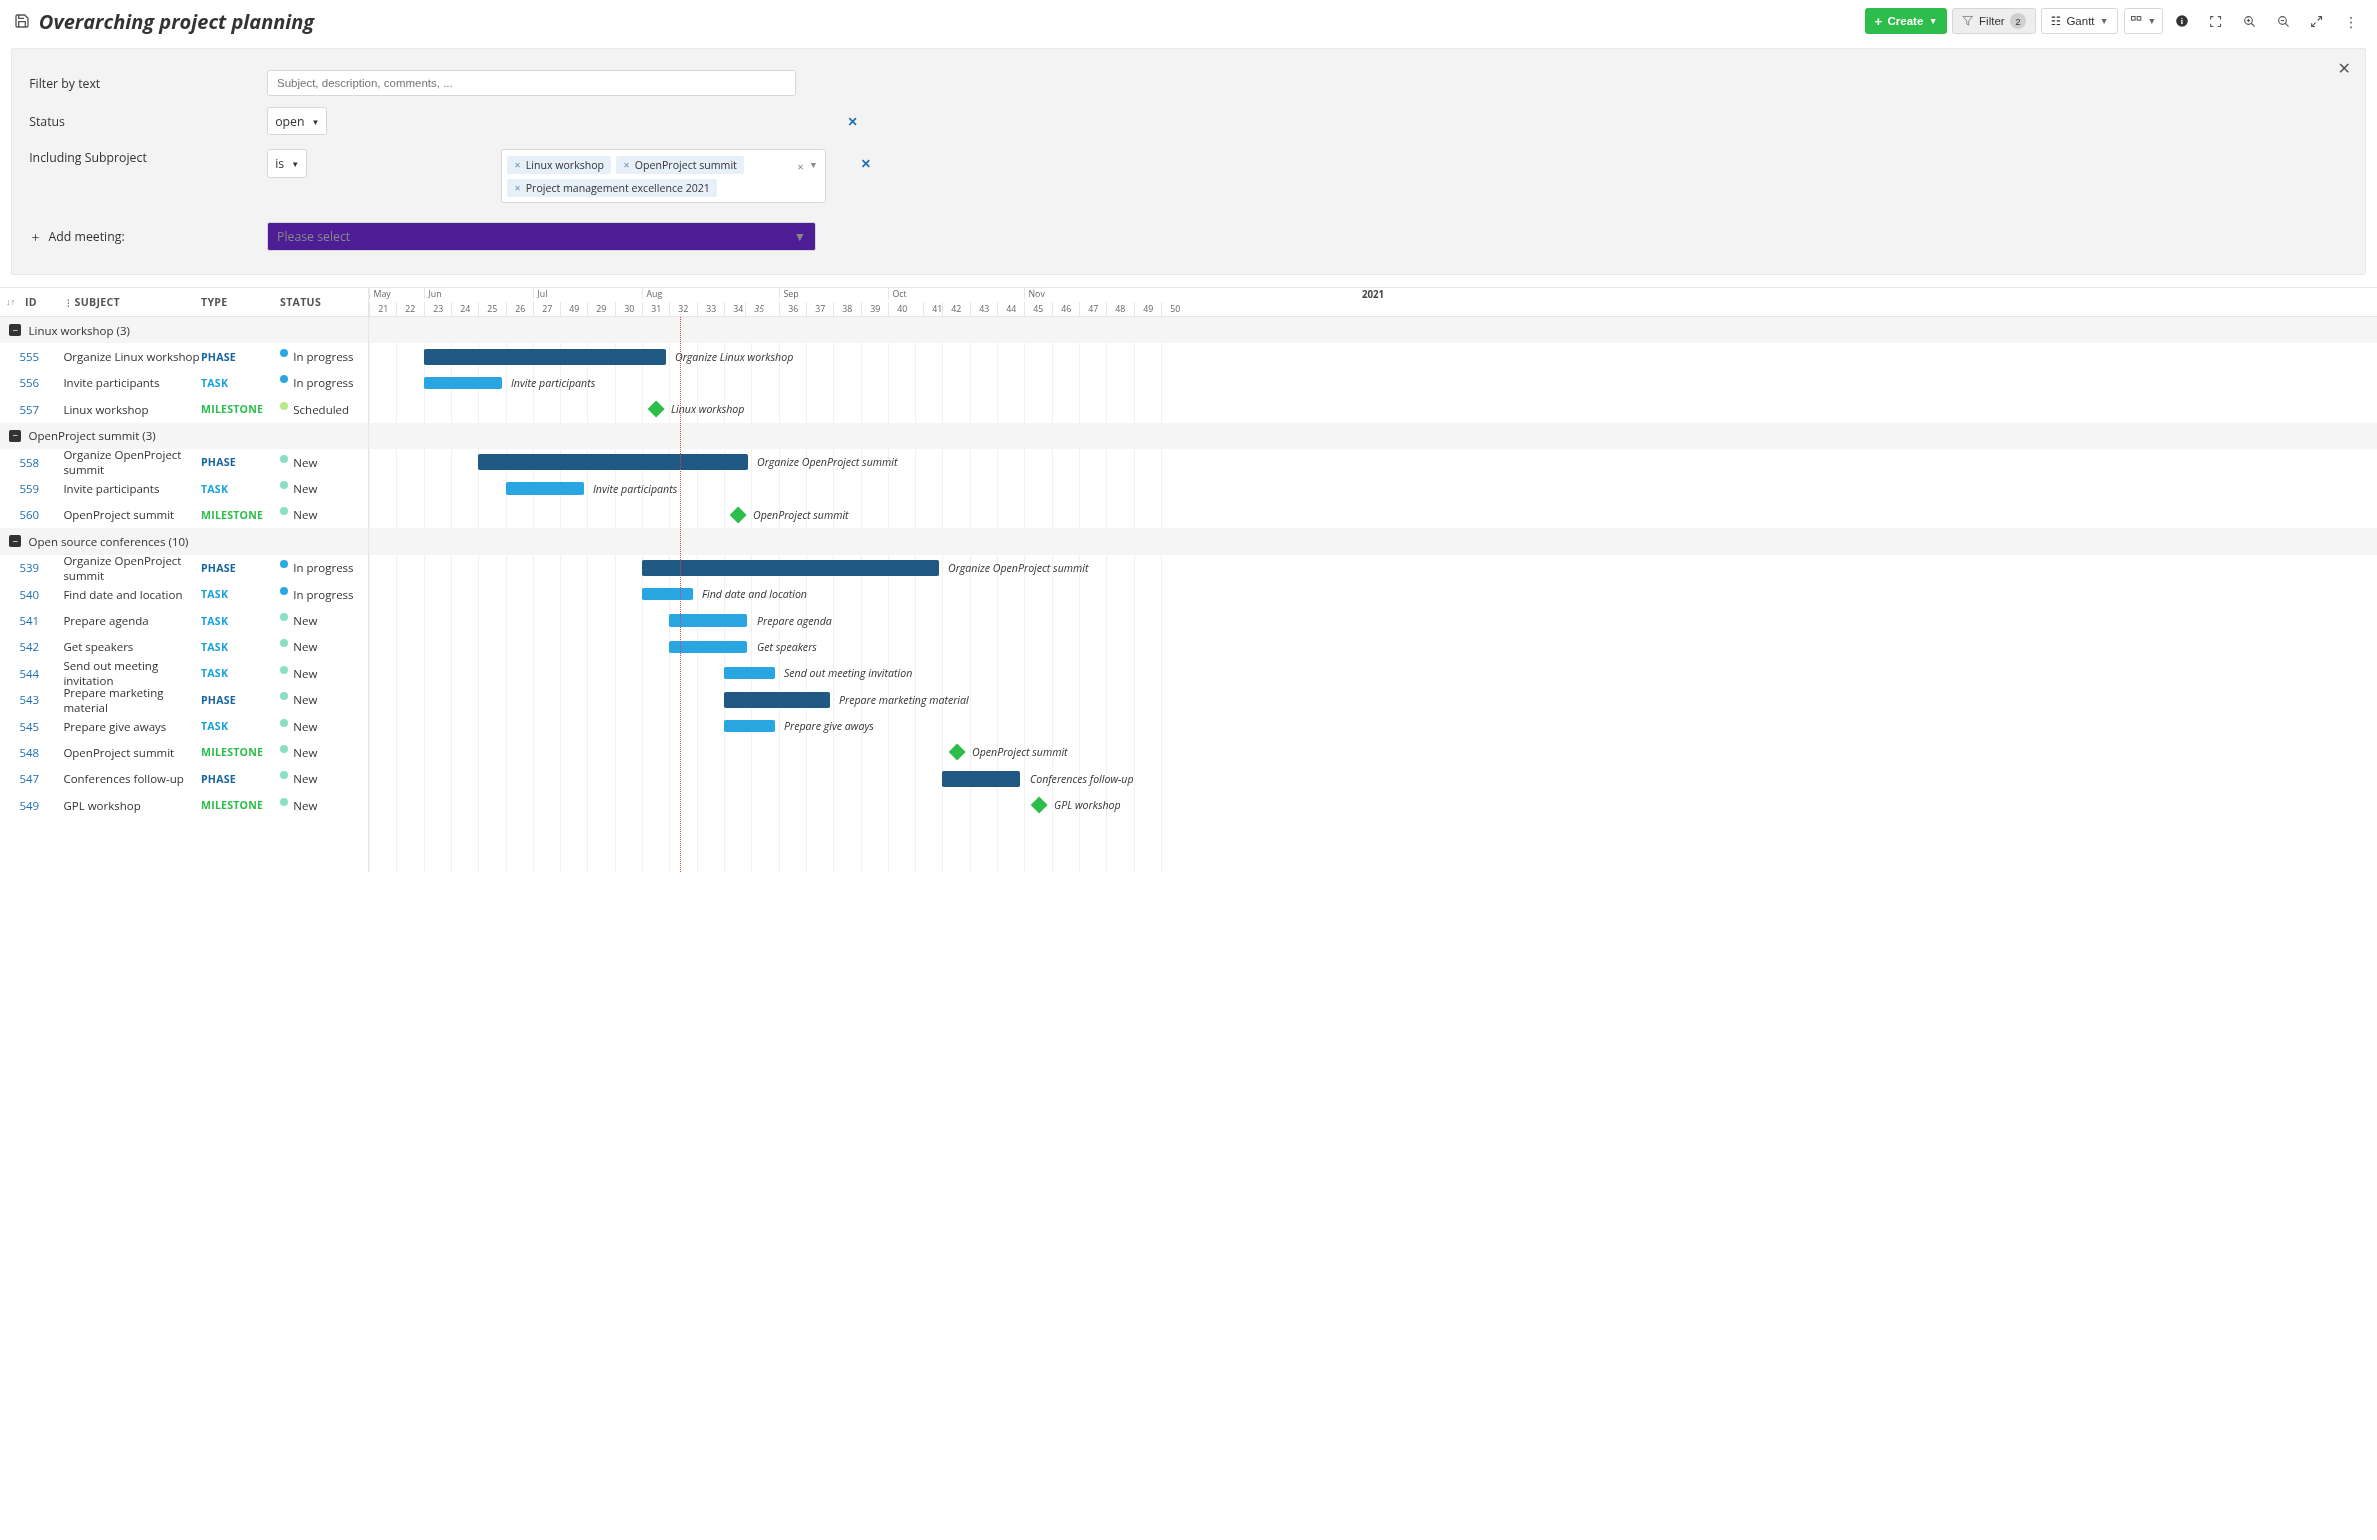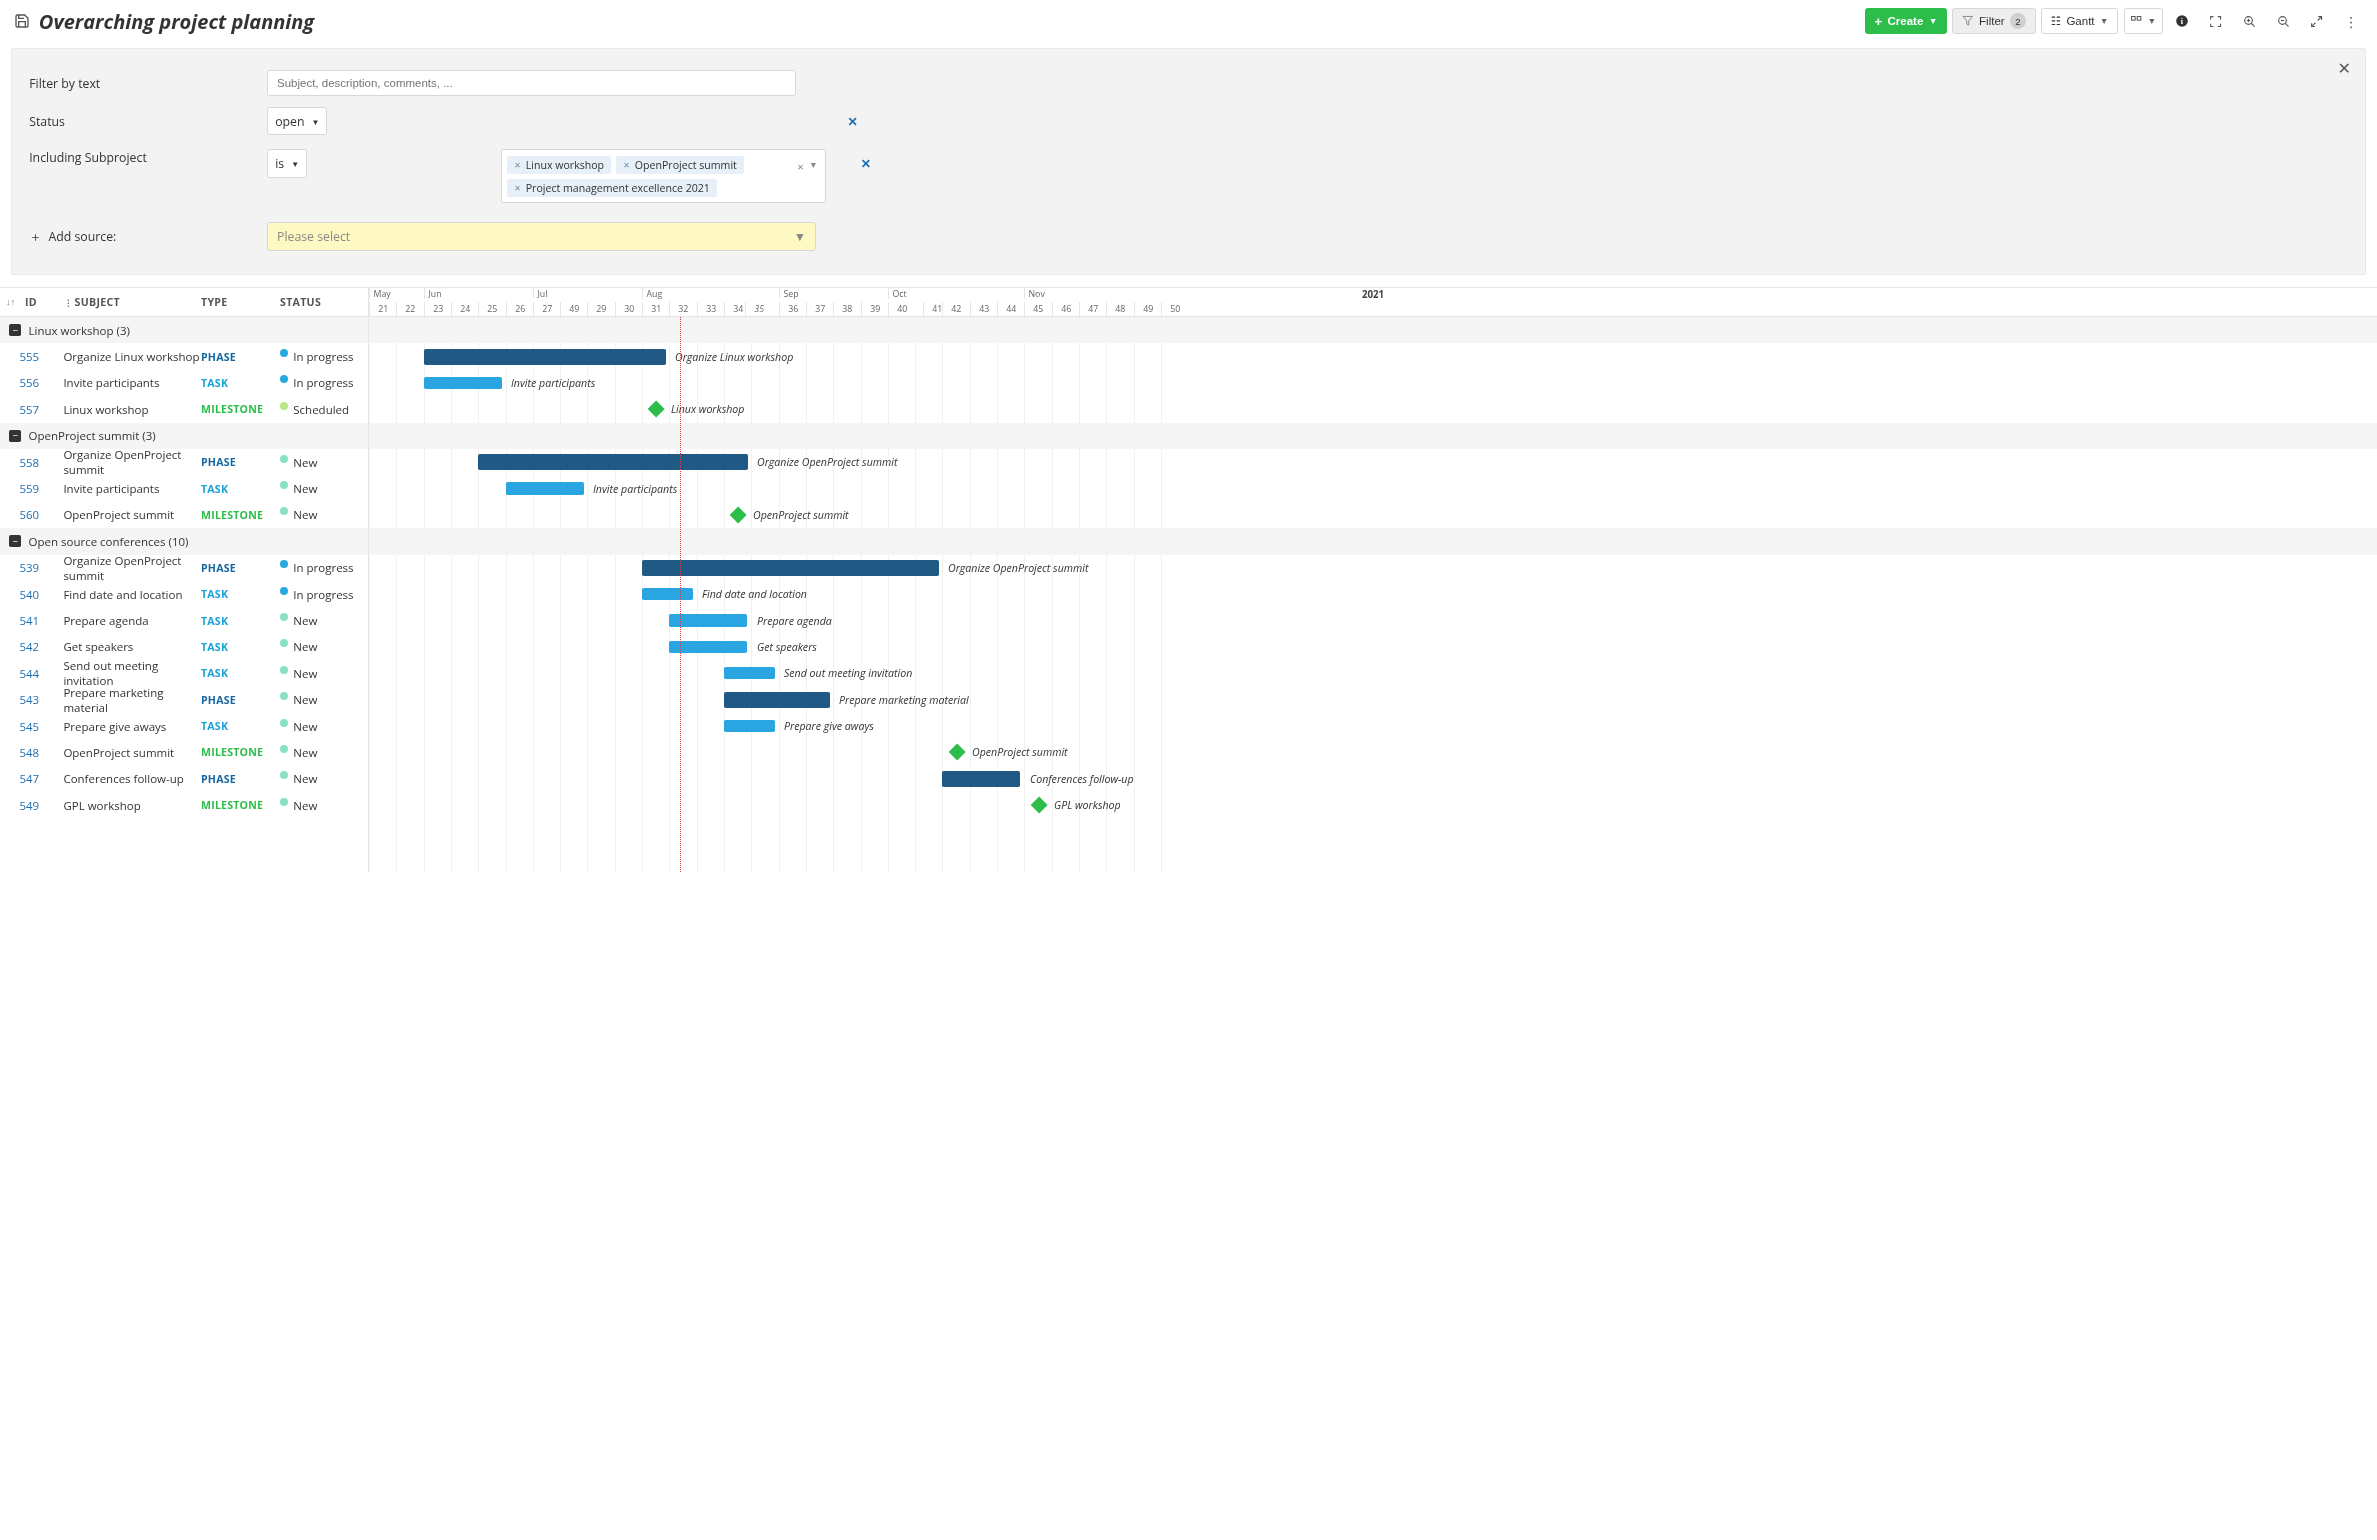"Add source:" span { text: source -> meeting }
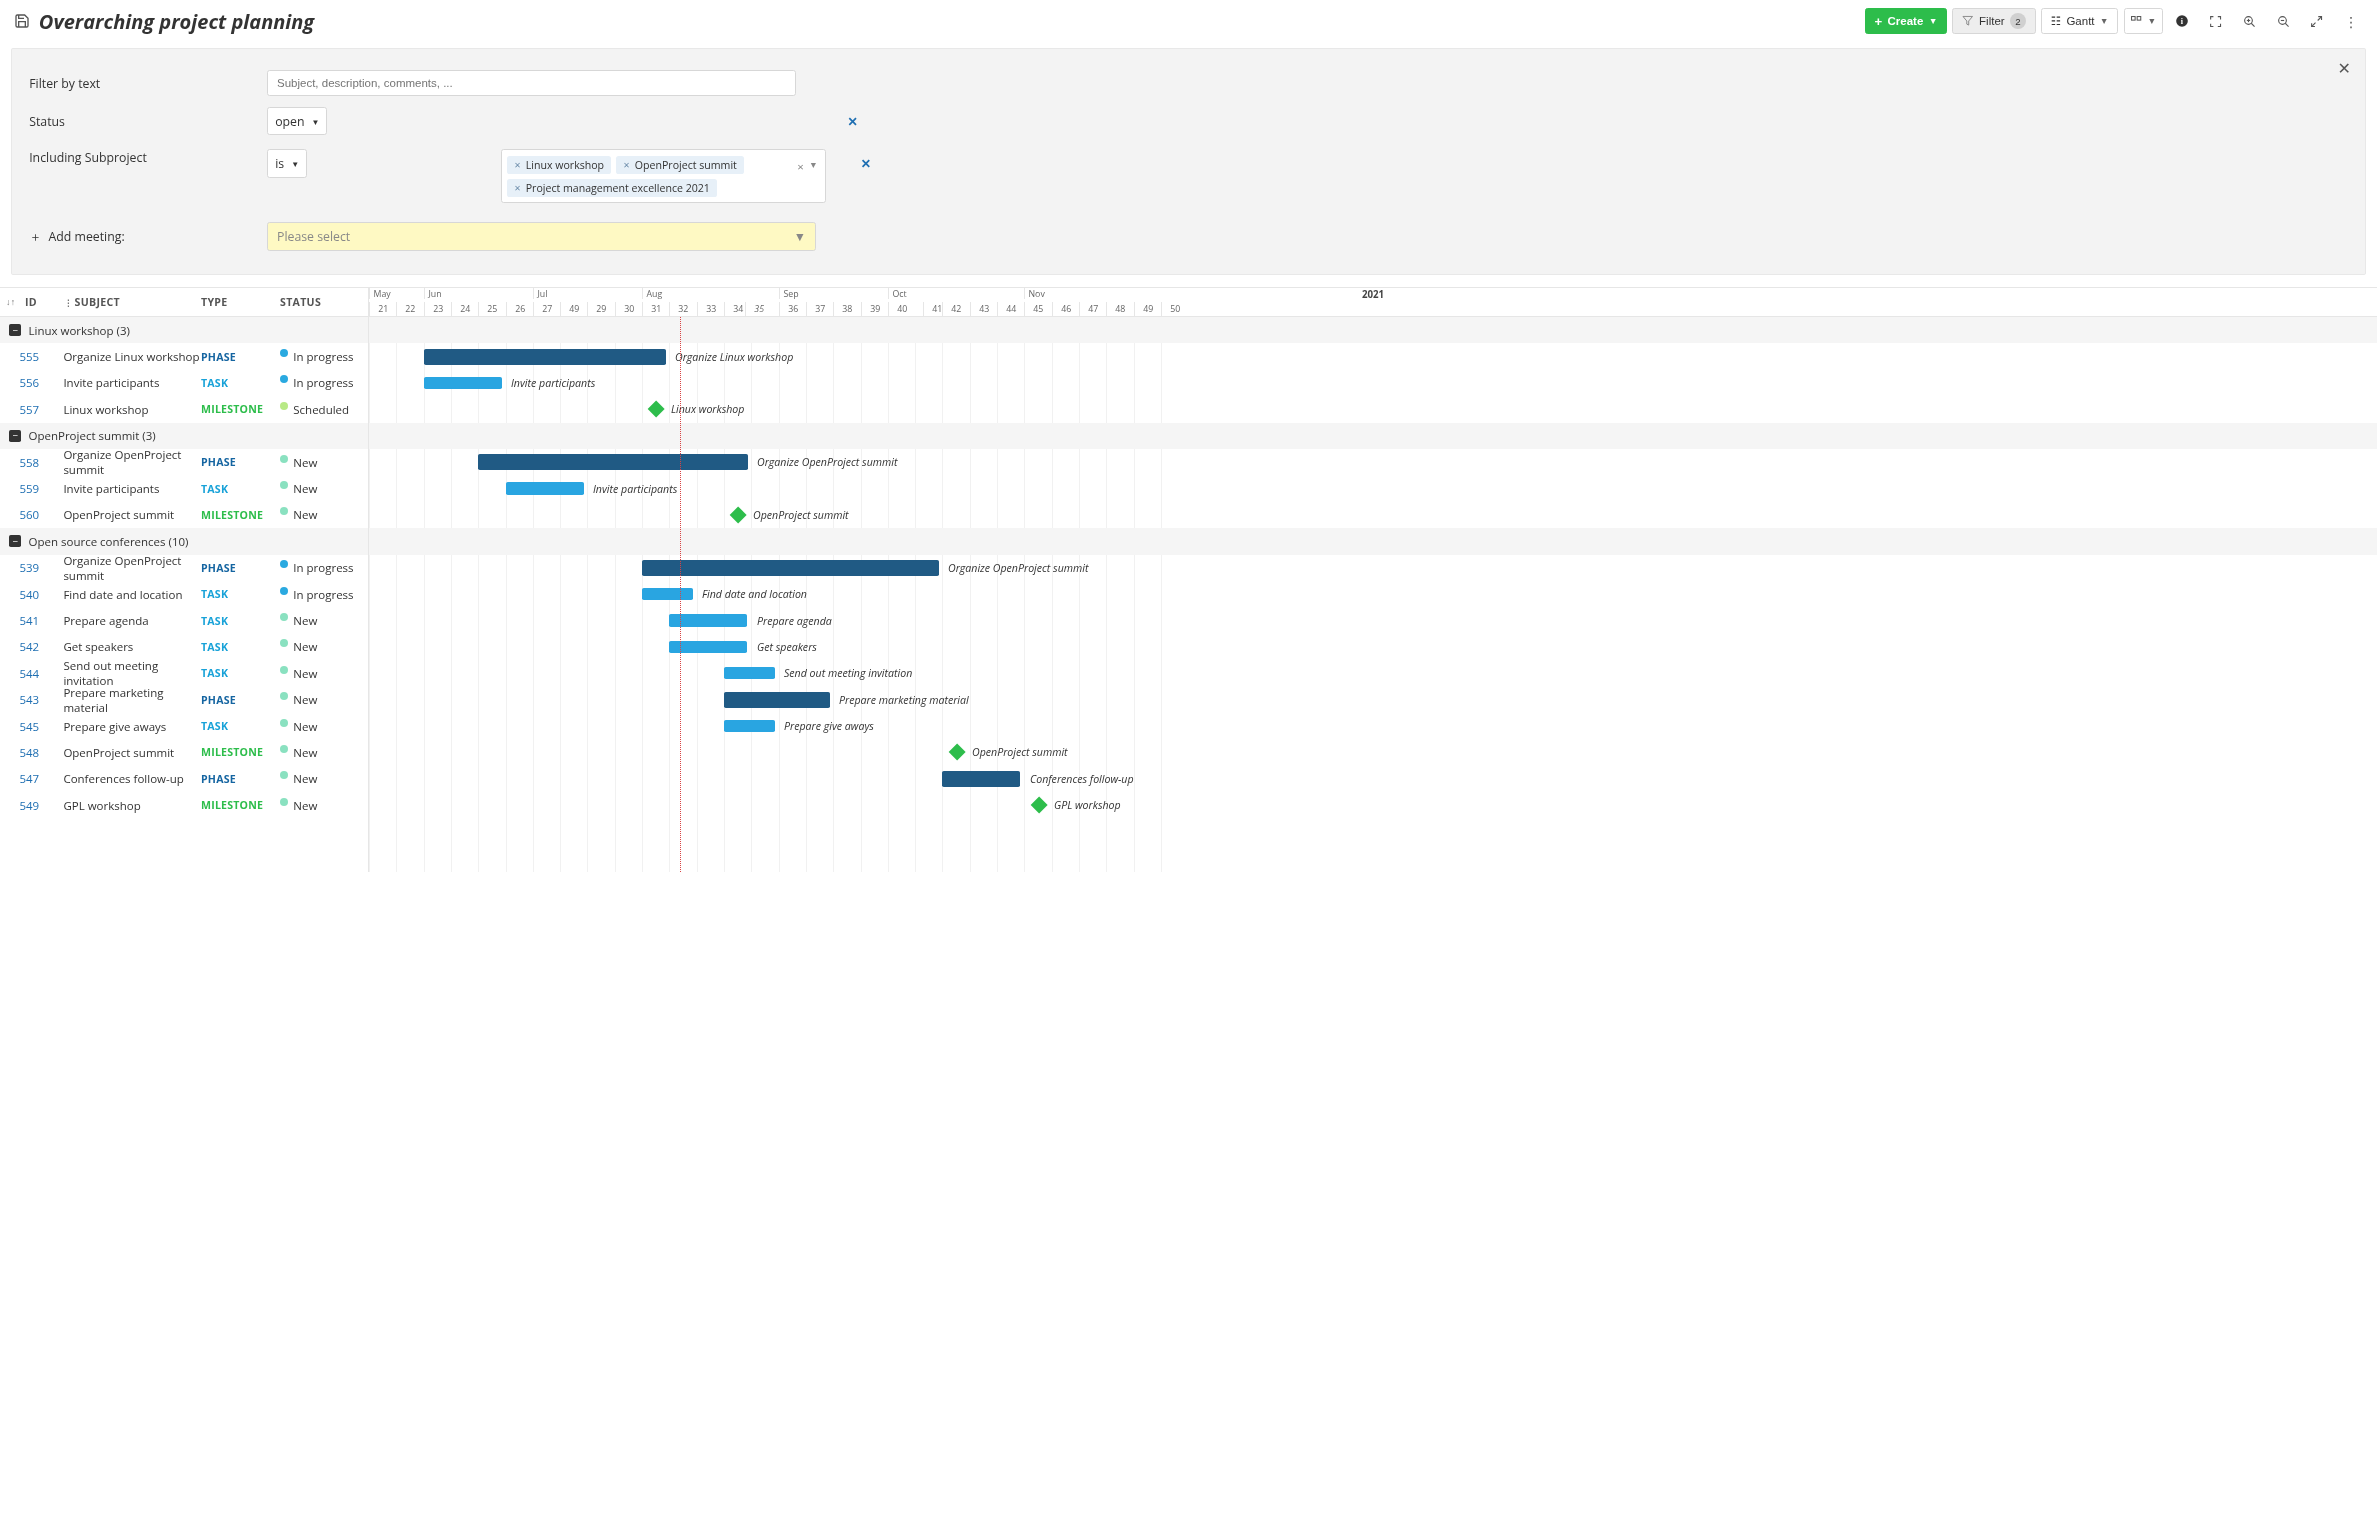"Please select" .please-select { background: #fef9c3 -> #4c1d95 }
